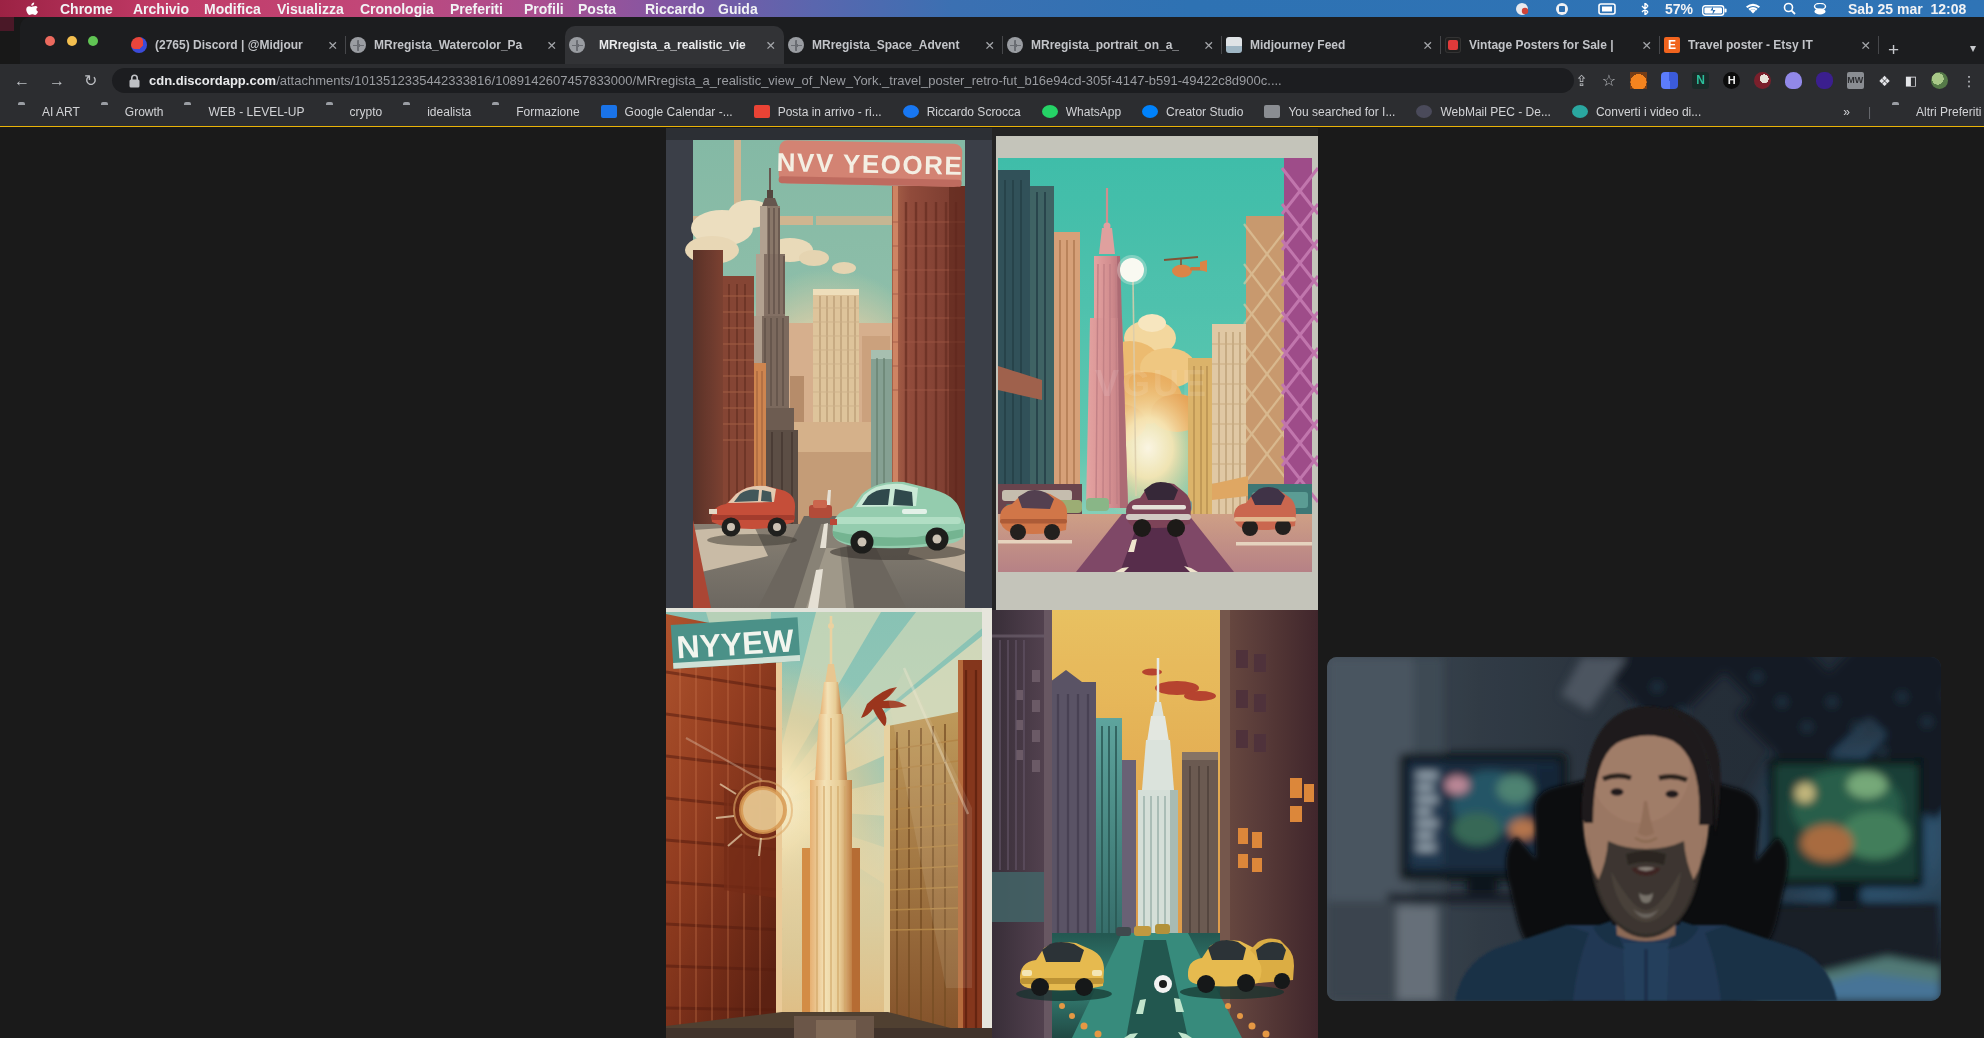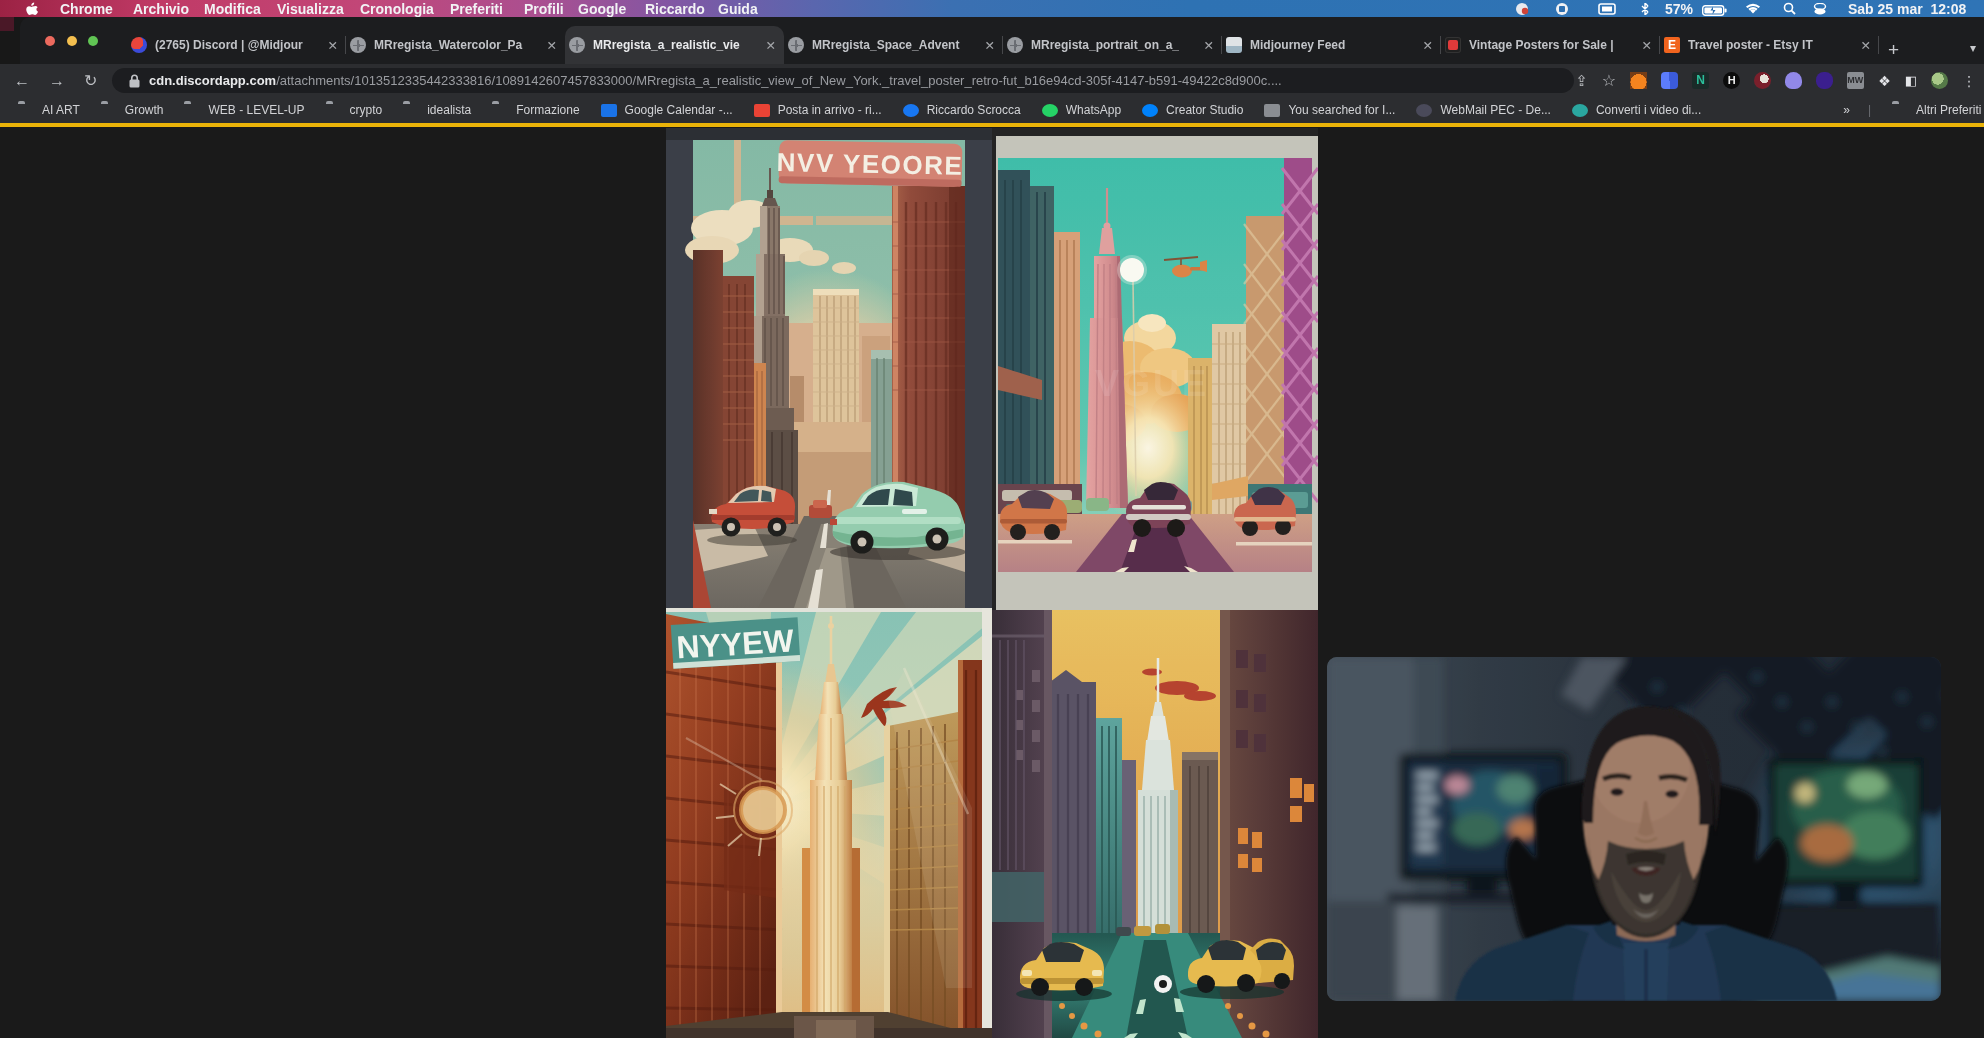"Google" span { text: Google -> Posta }
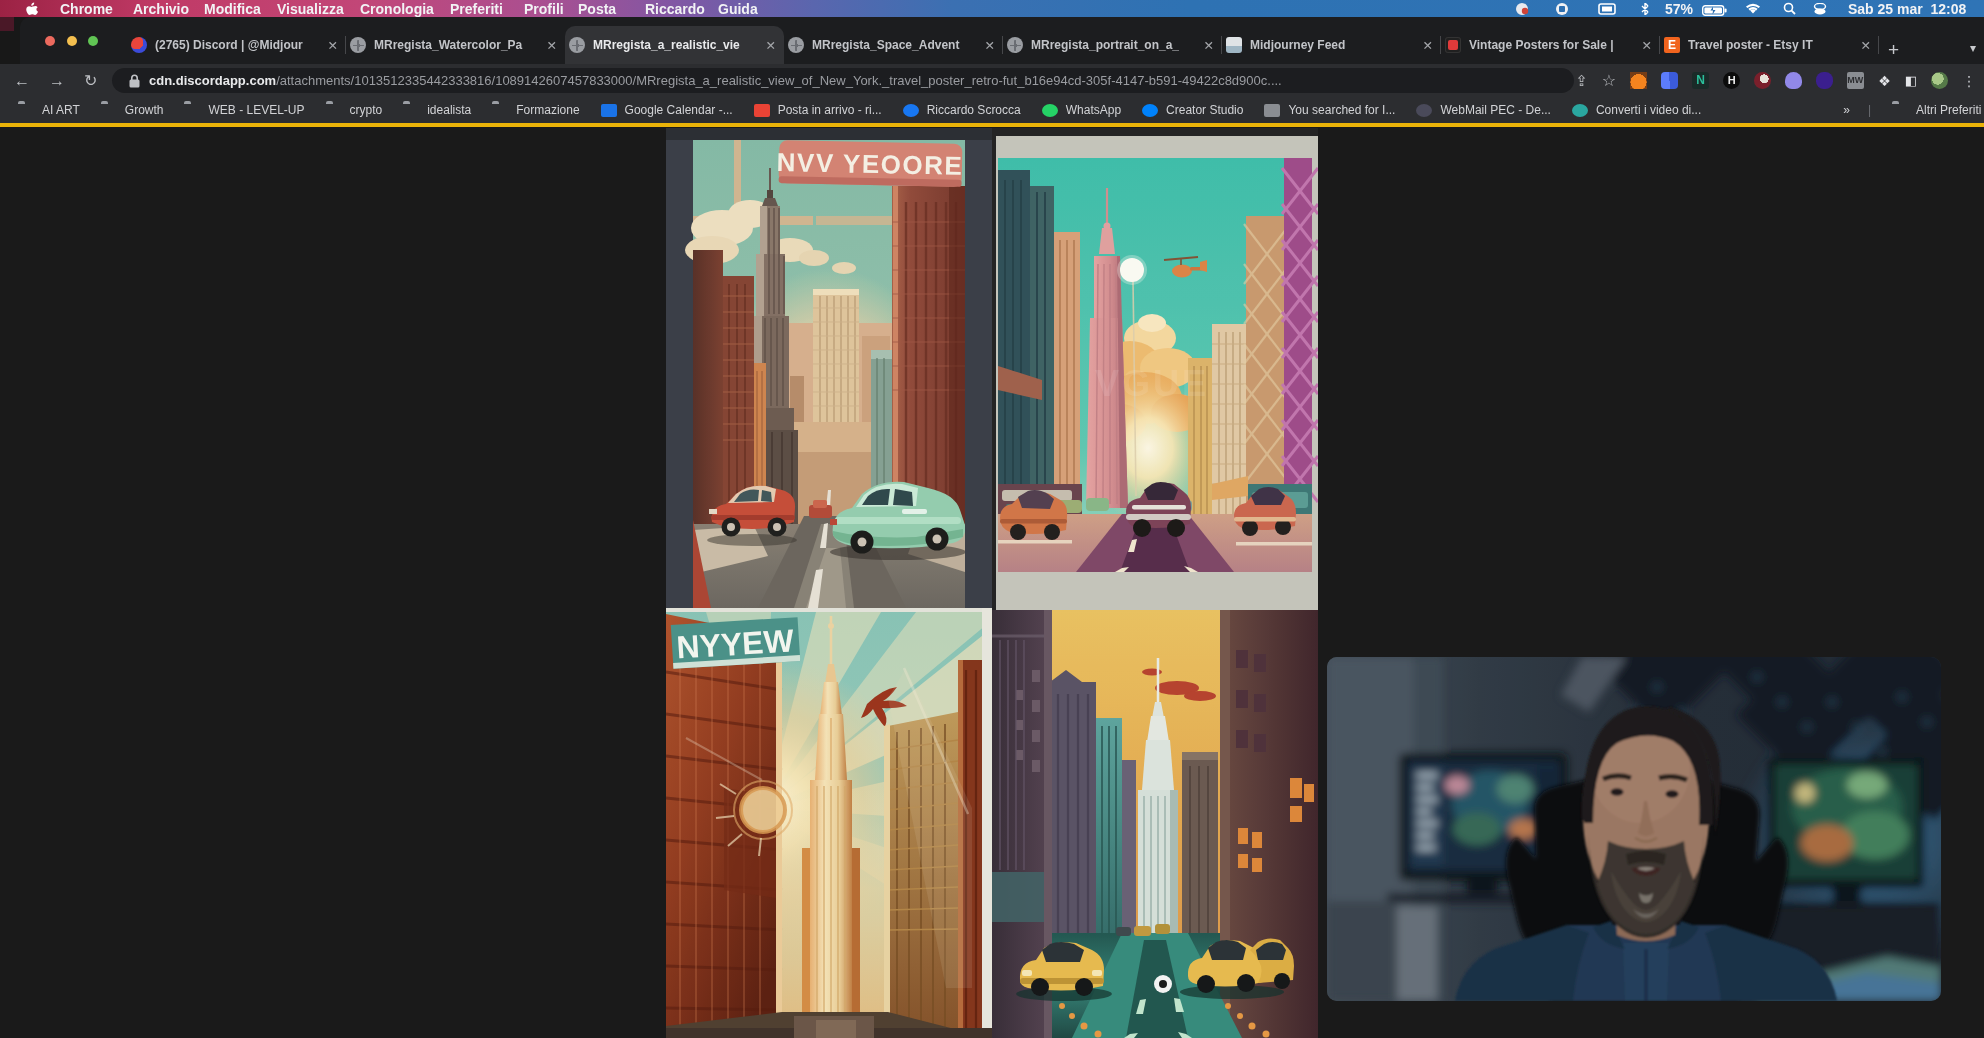"MRregista_a_realistic_vie" .tab.active { gap: none -> 6px }
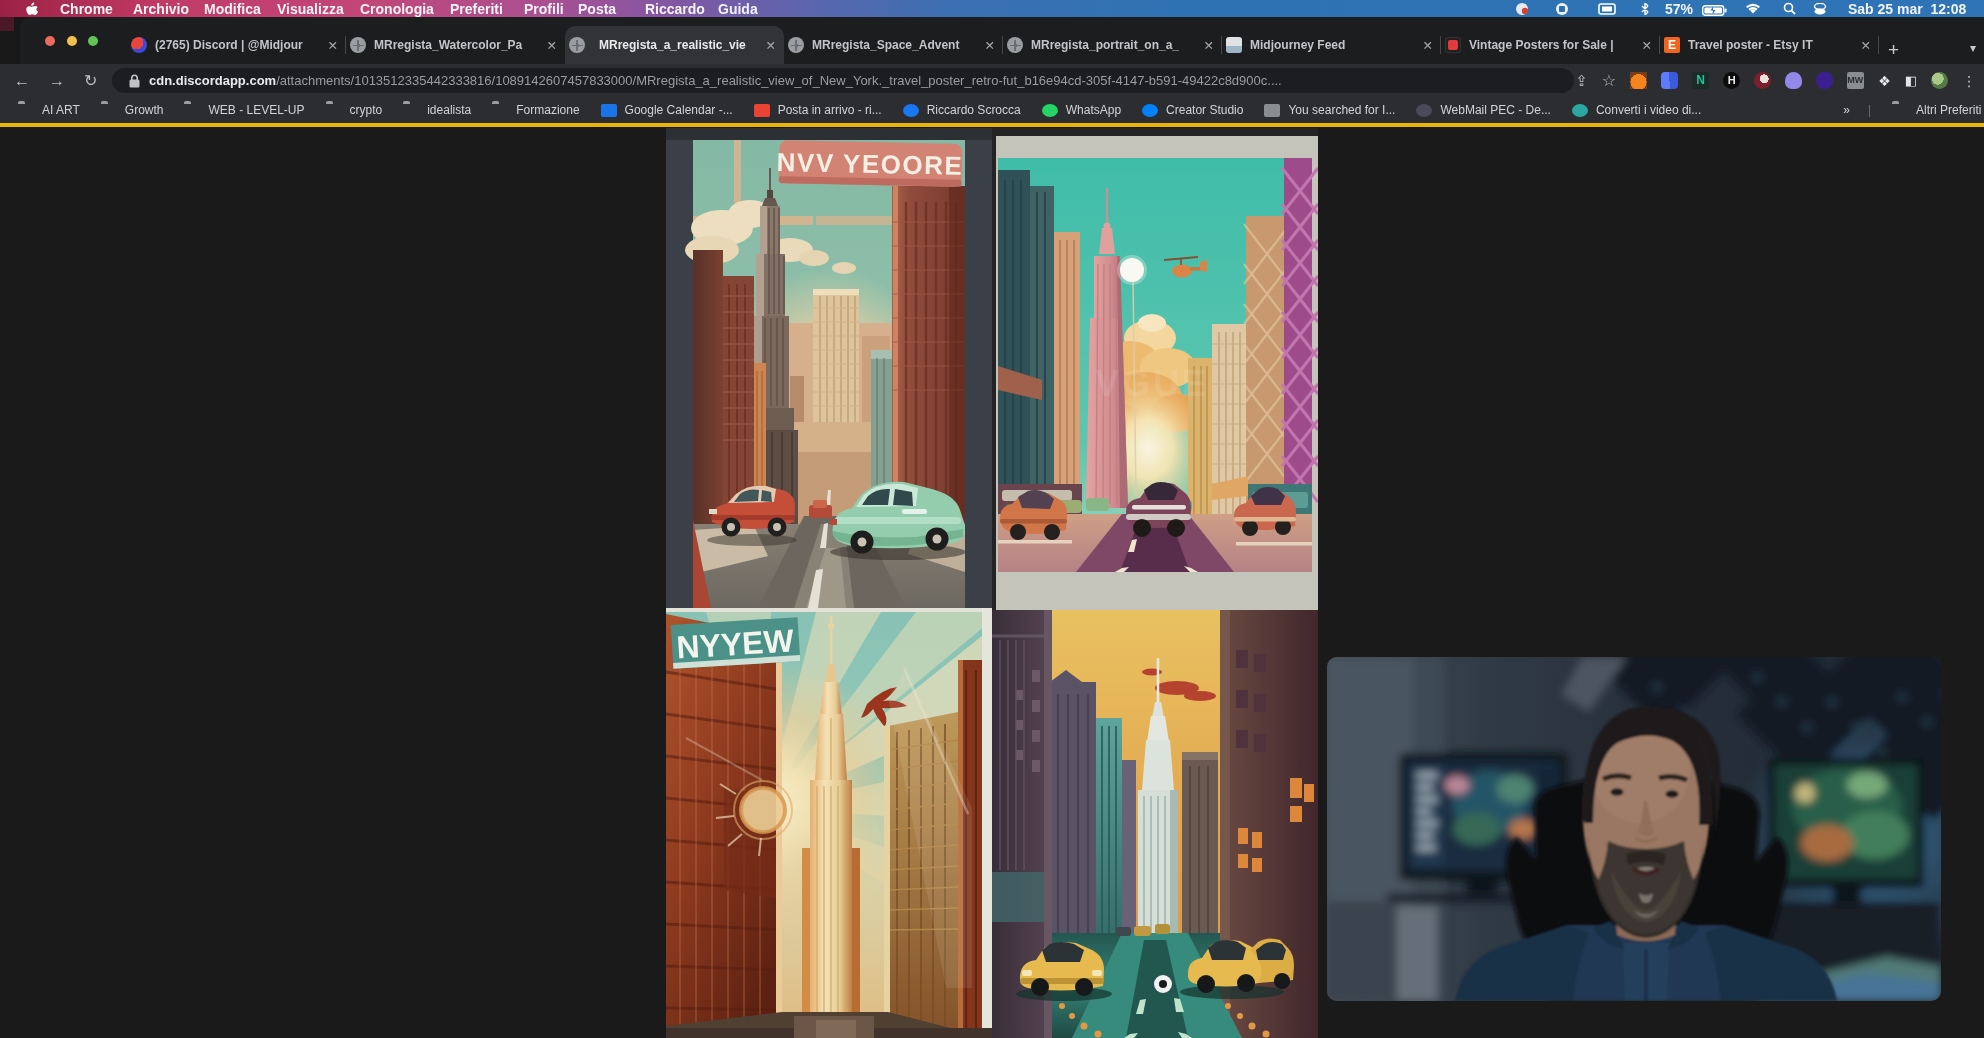"AI ART" .bookmarks { border-bottom: 4px solid #eab308 -> 1px solid #eab308 }
